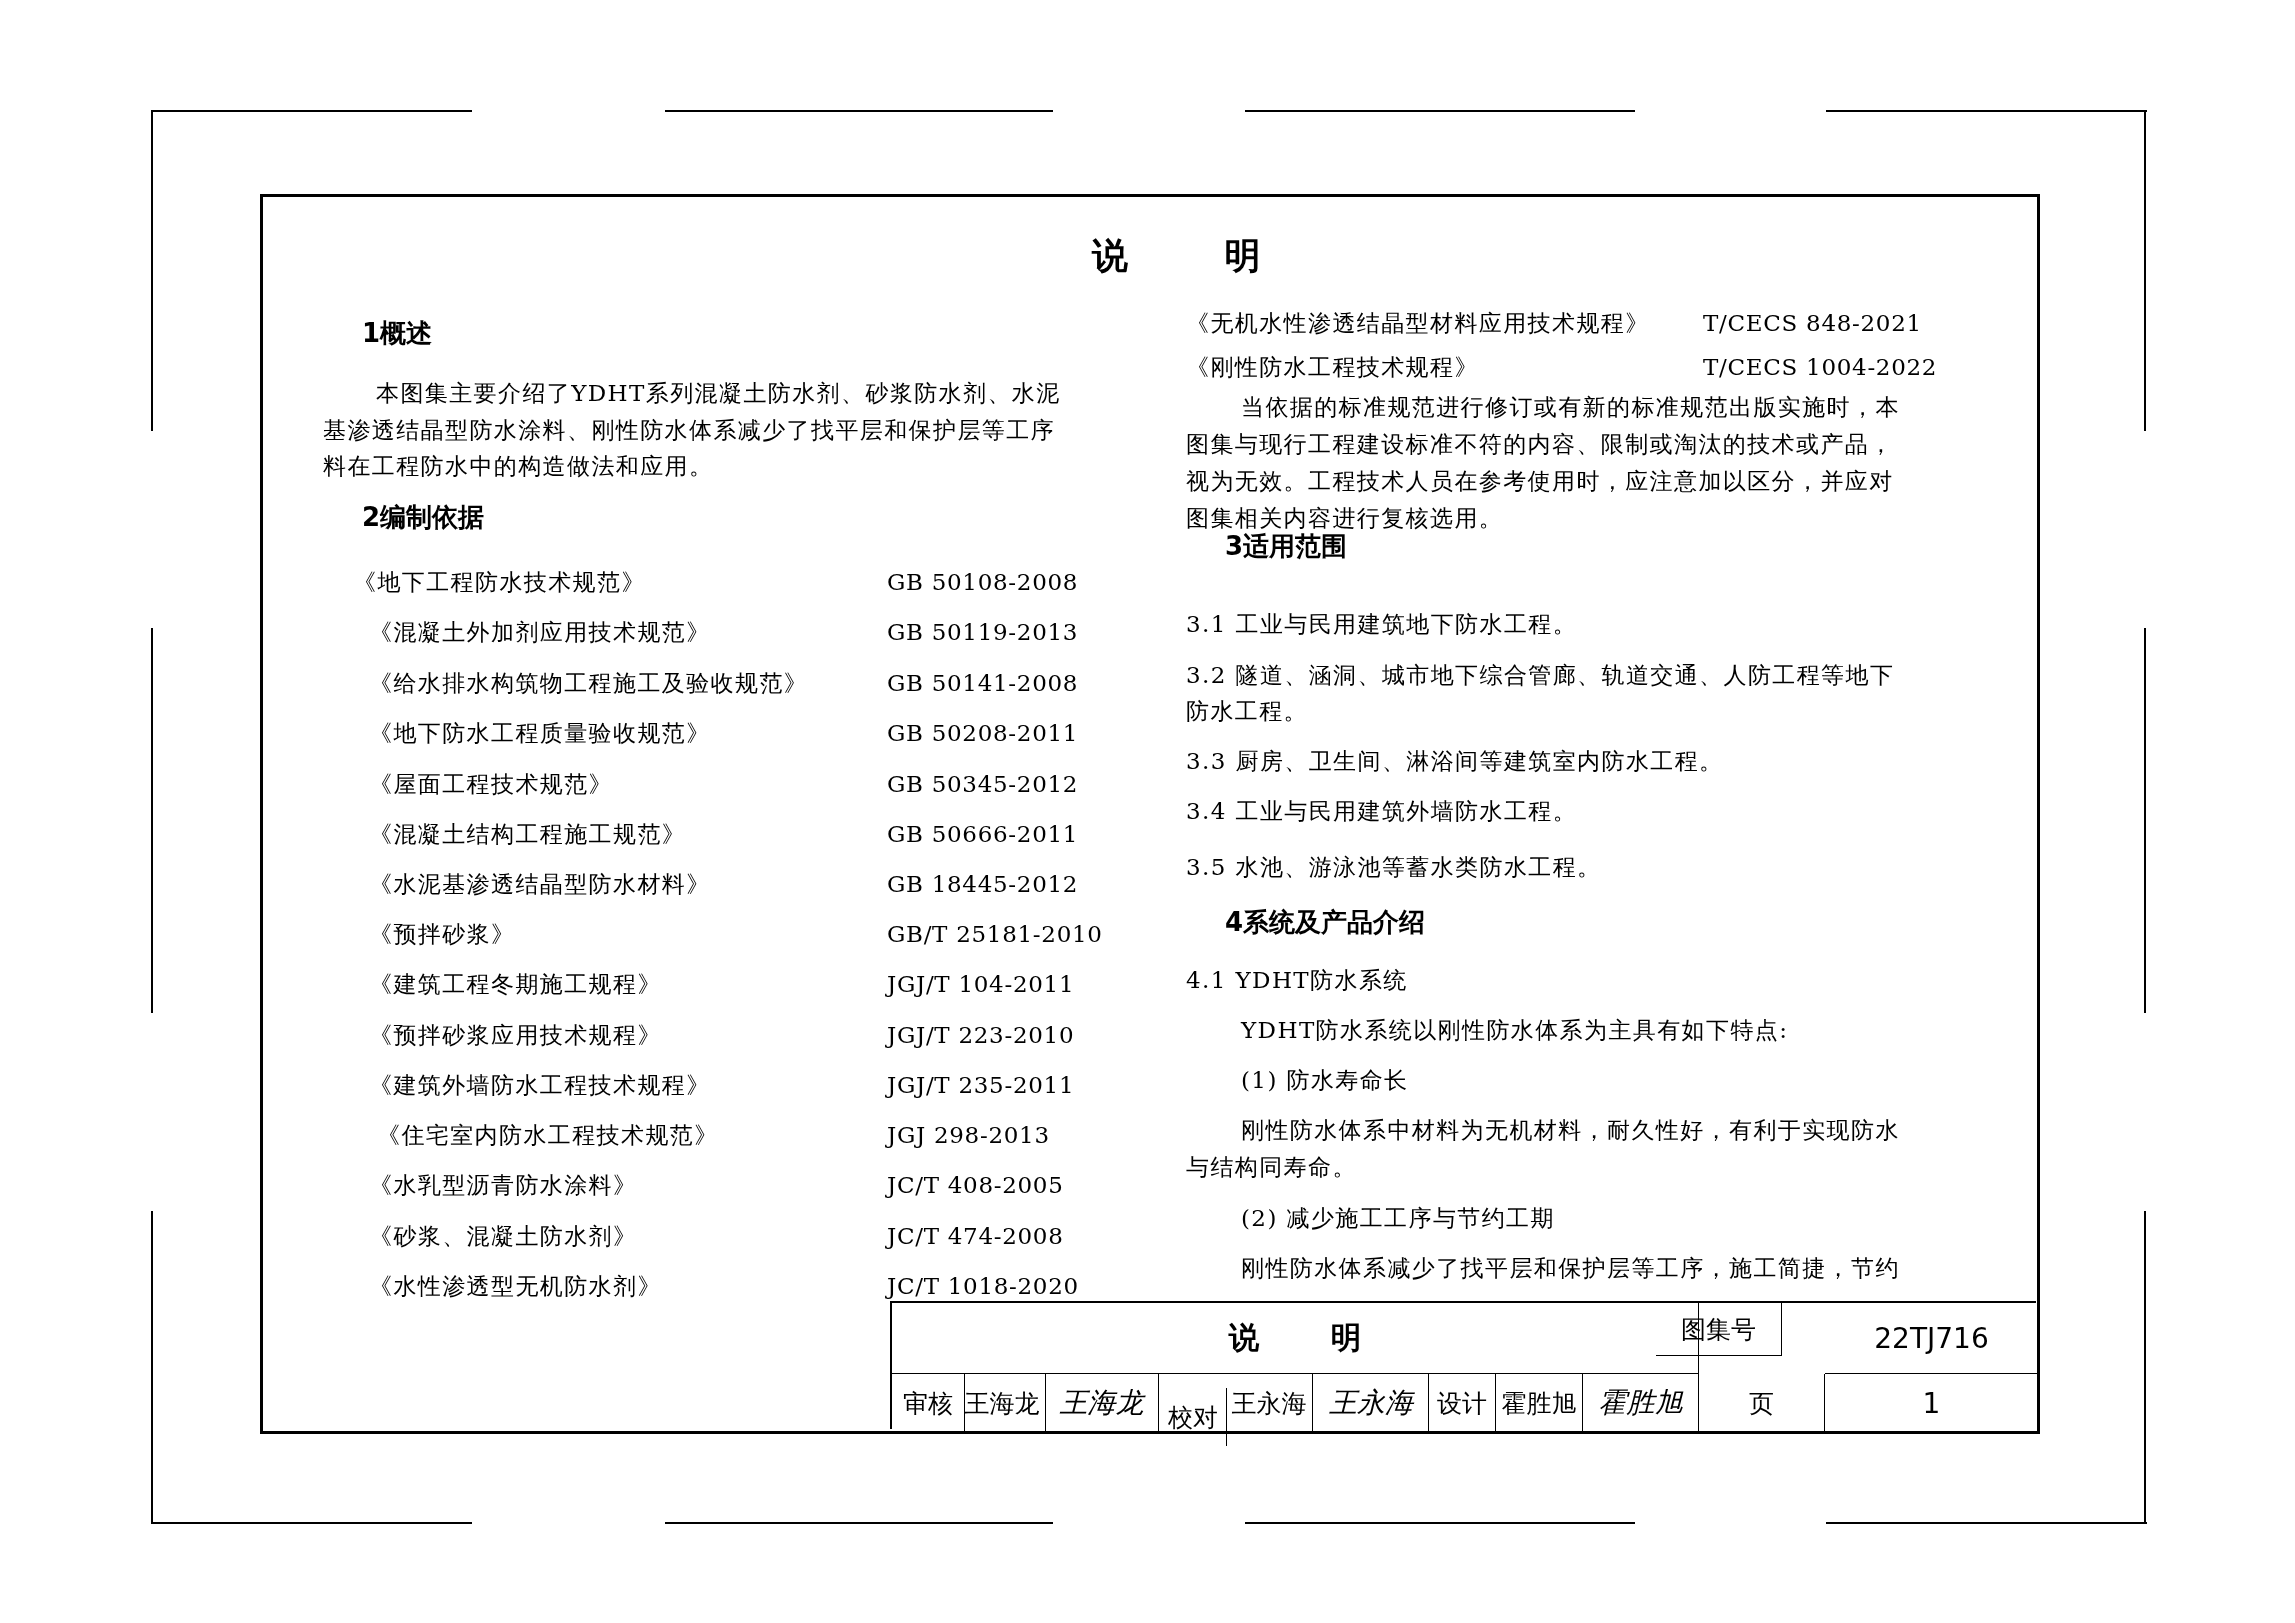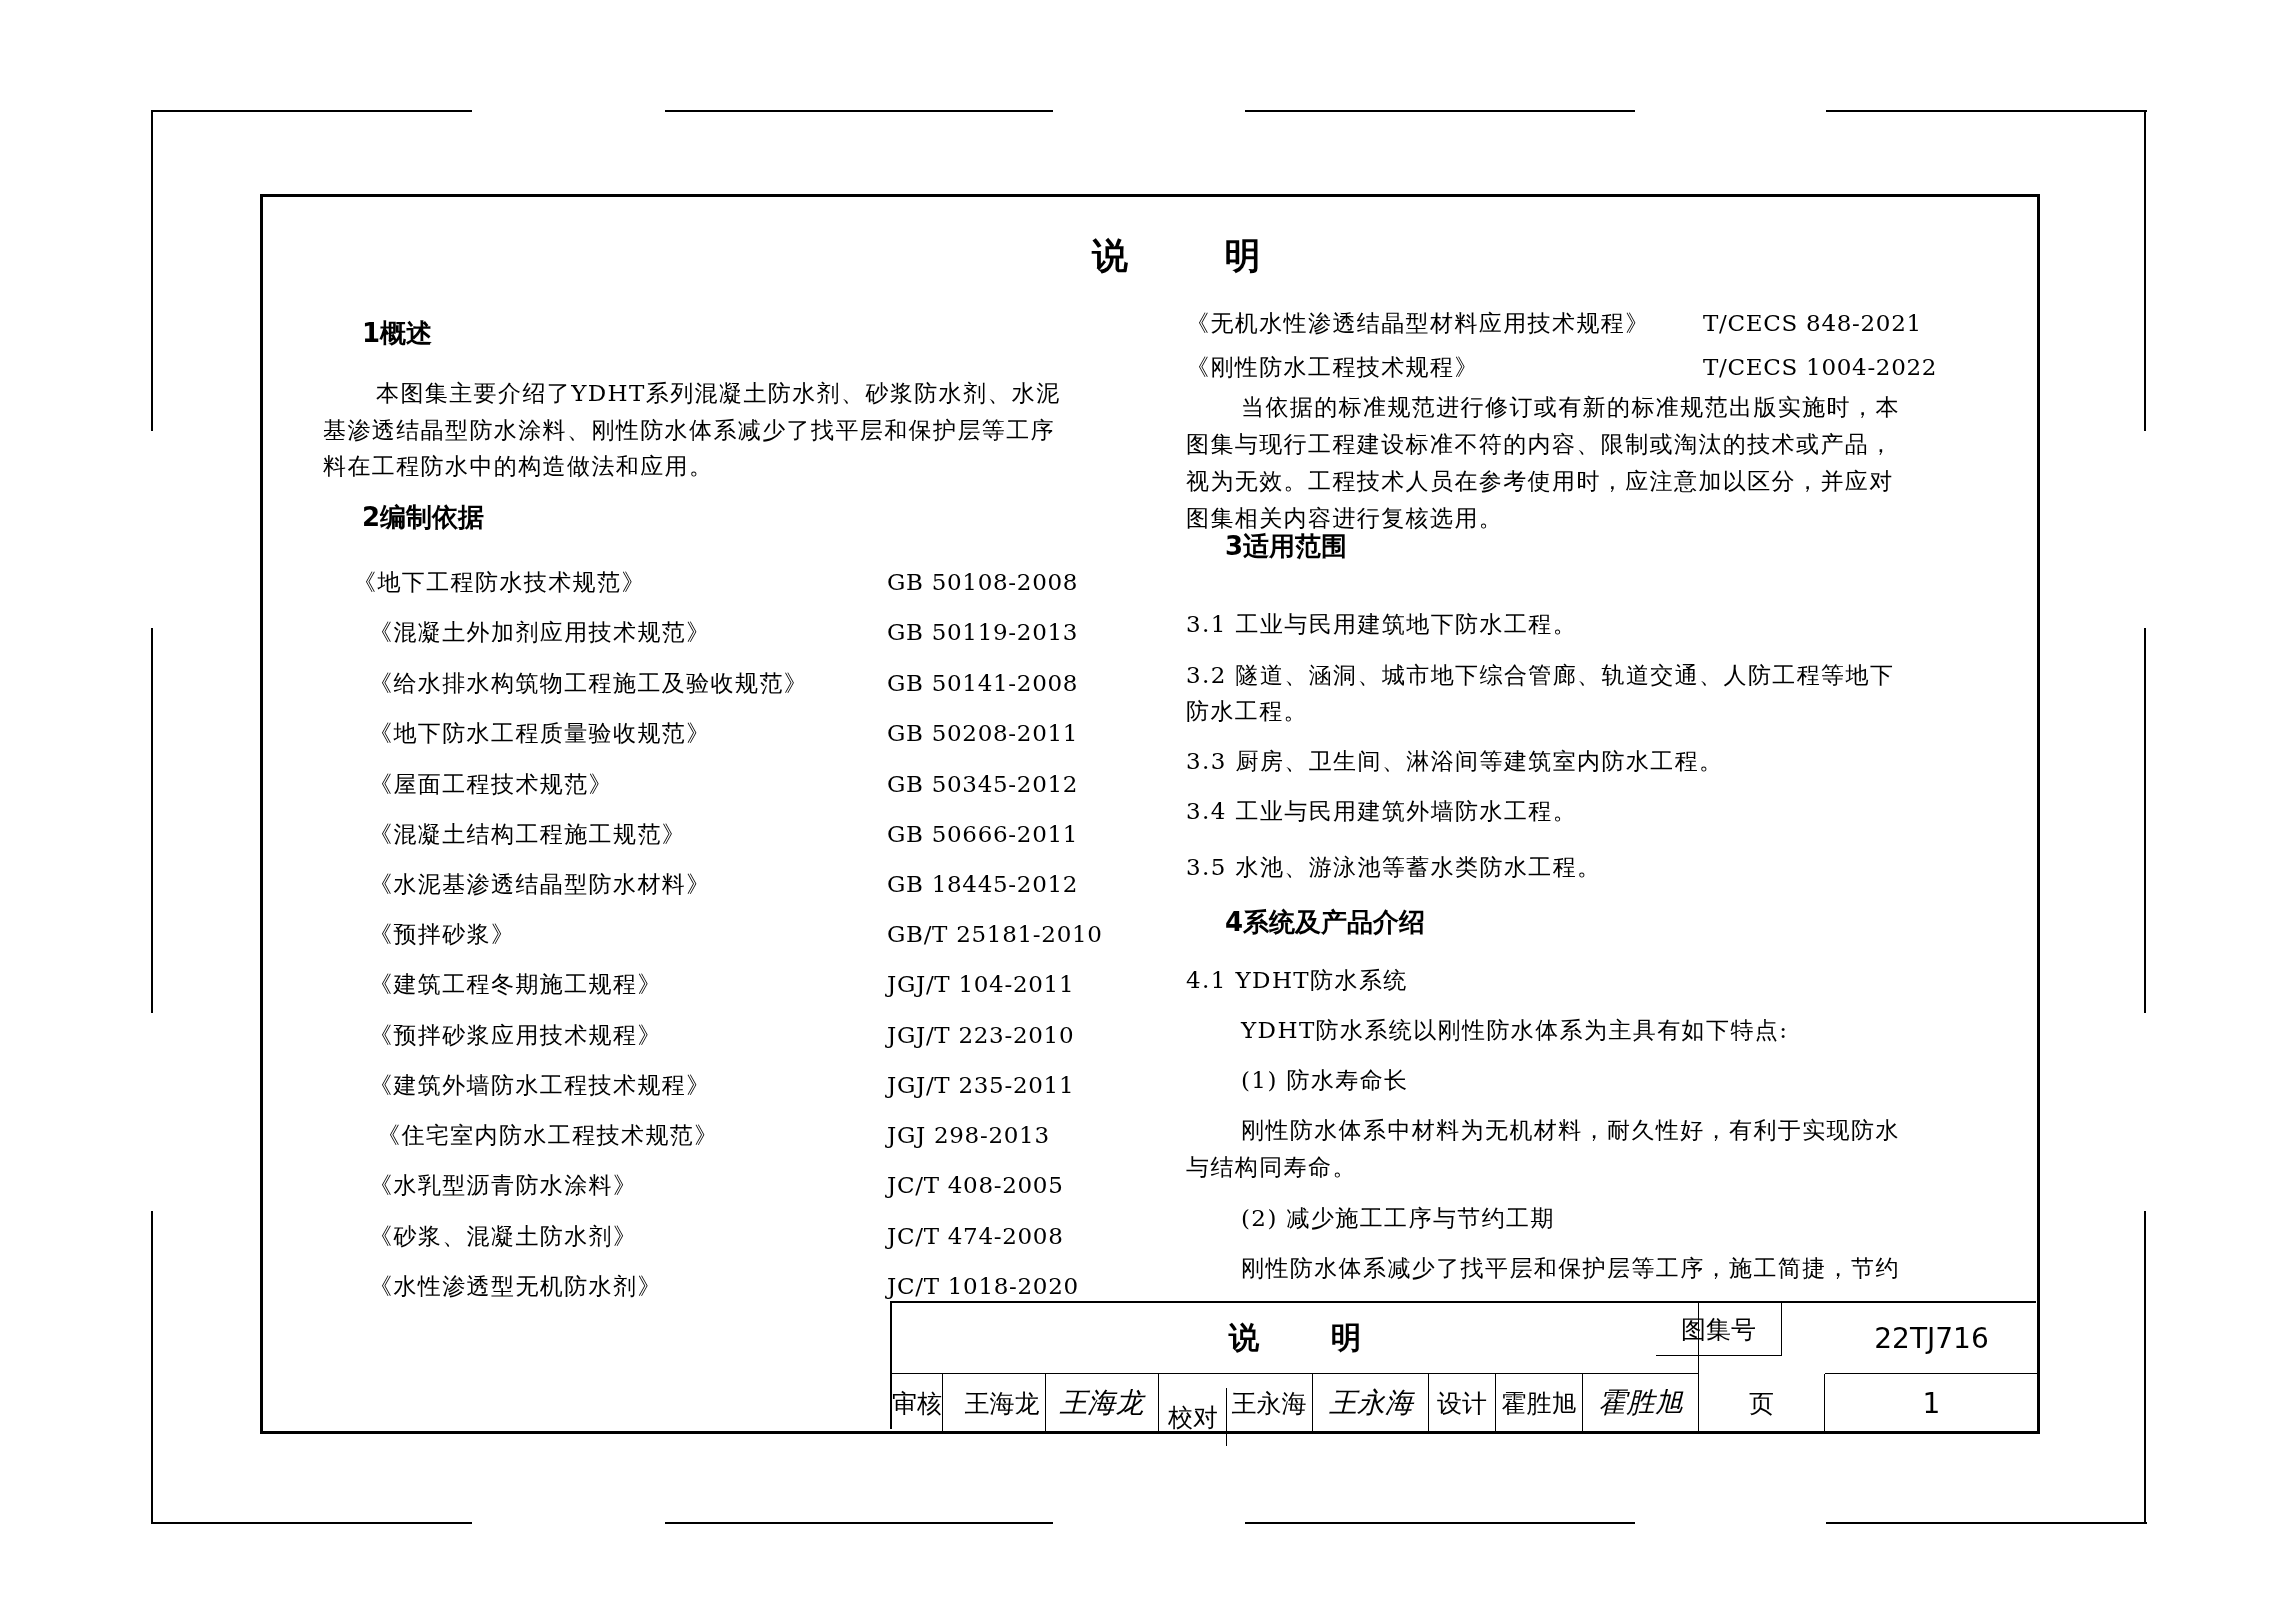"审核" div.tb-cell { width: 51px -> 73px }
